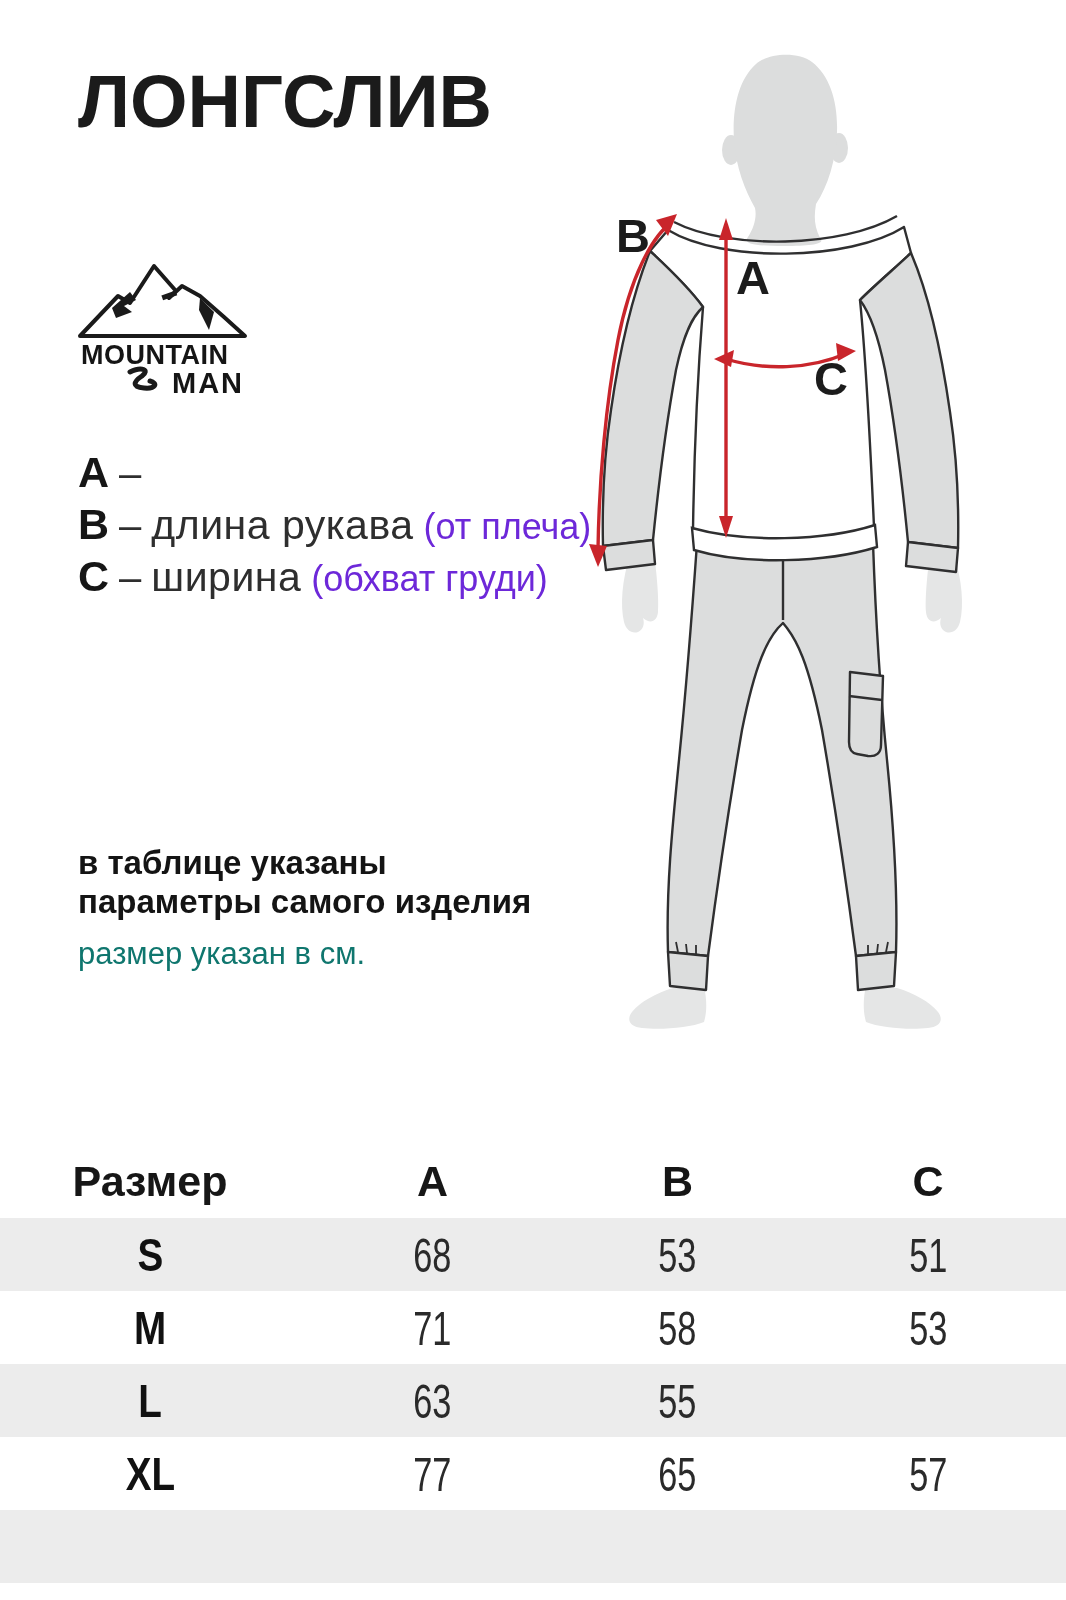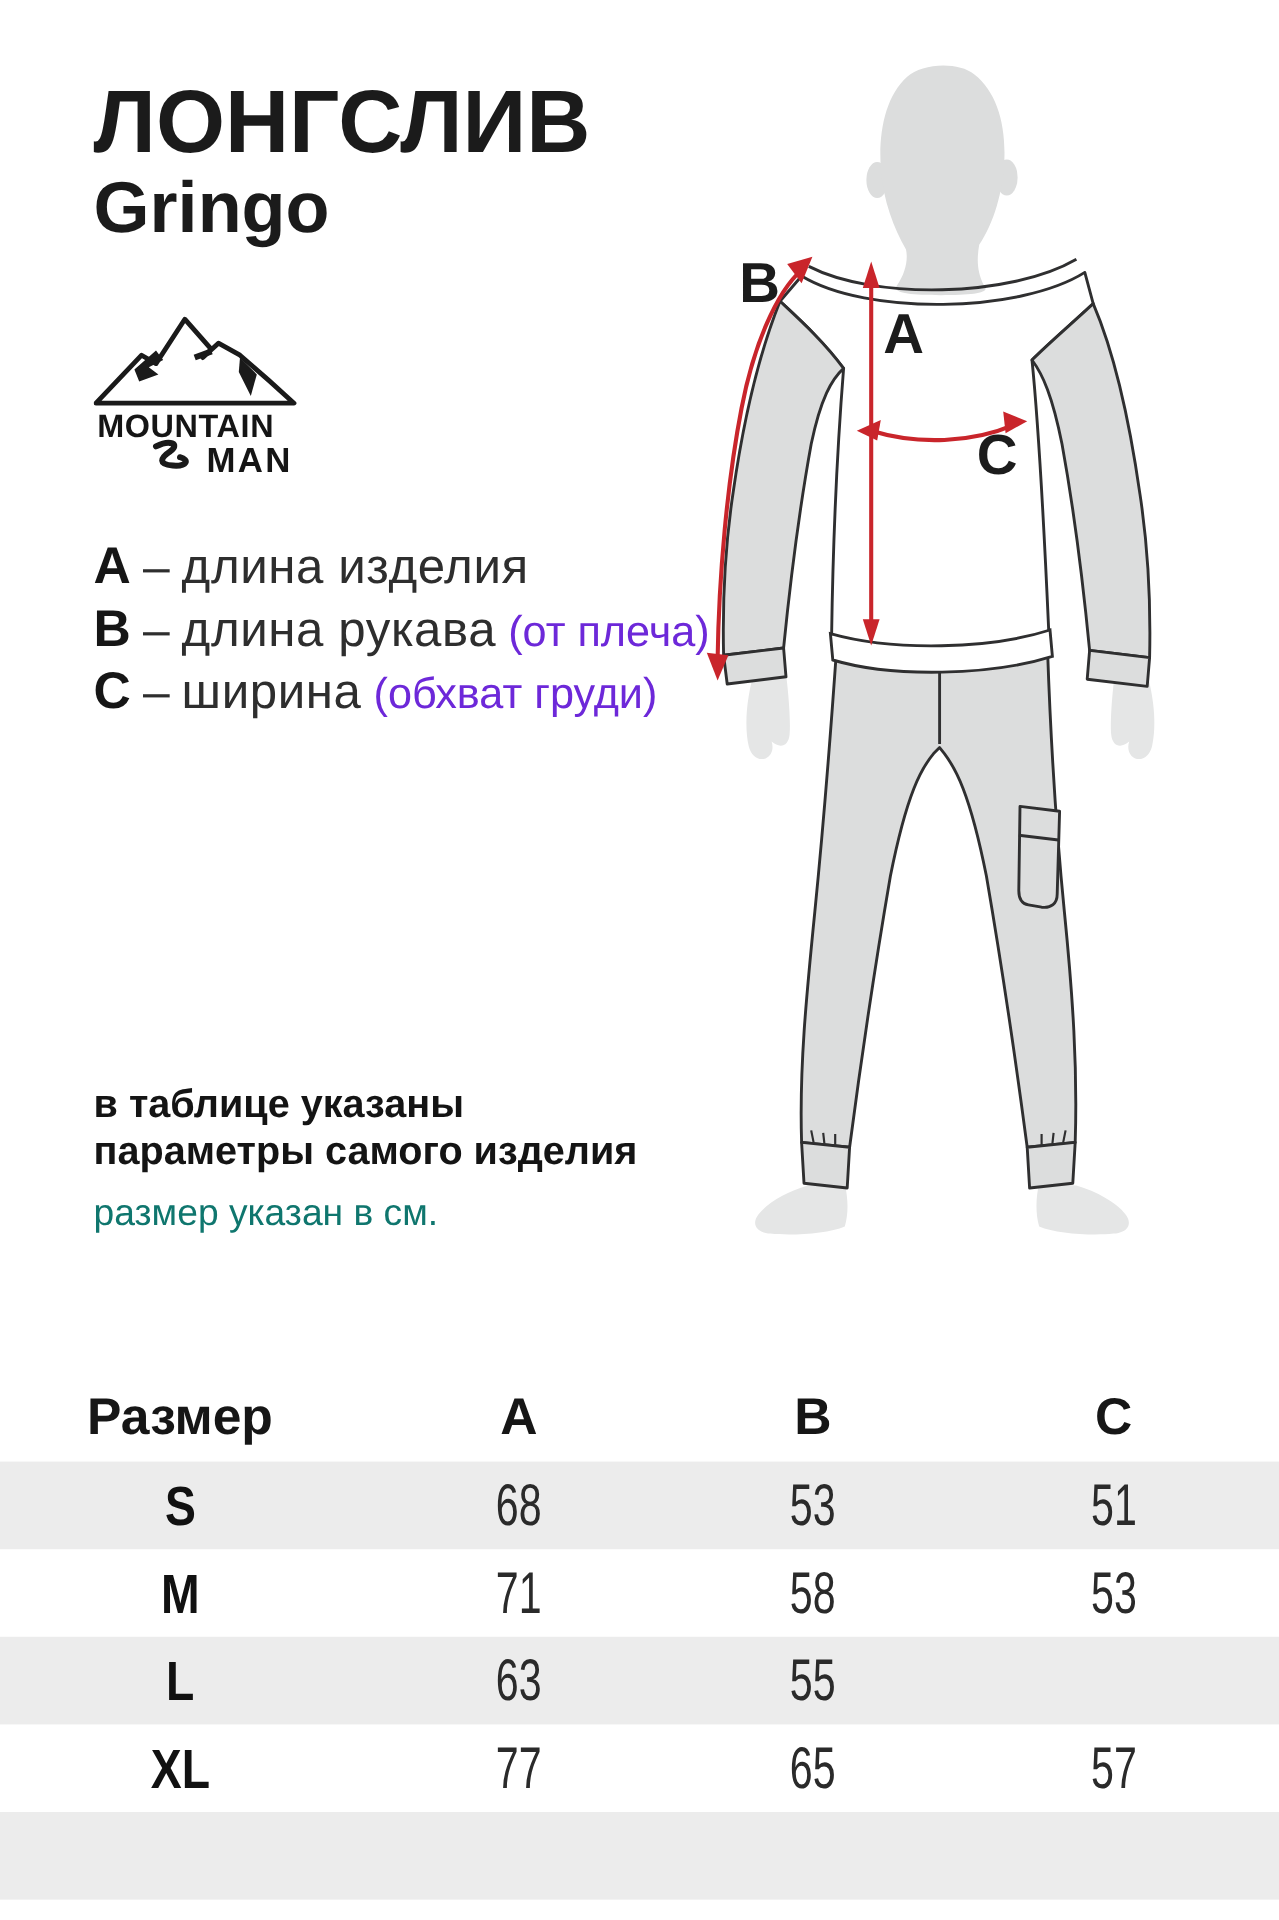"Gringo" div.title-sub { html: <div>Gringo</div> -> none }
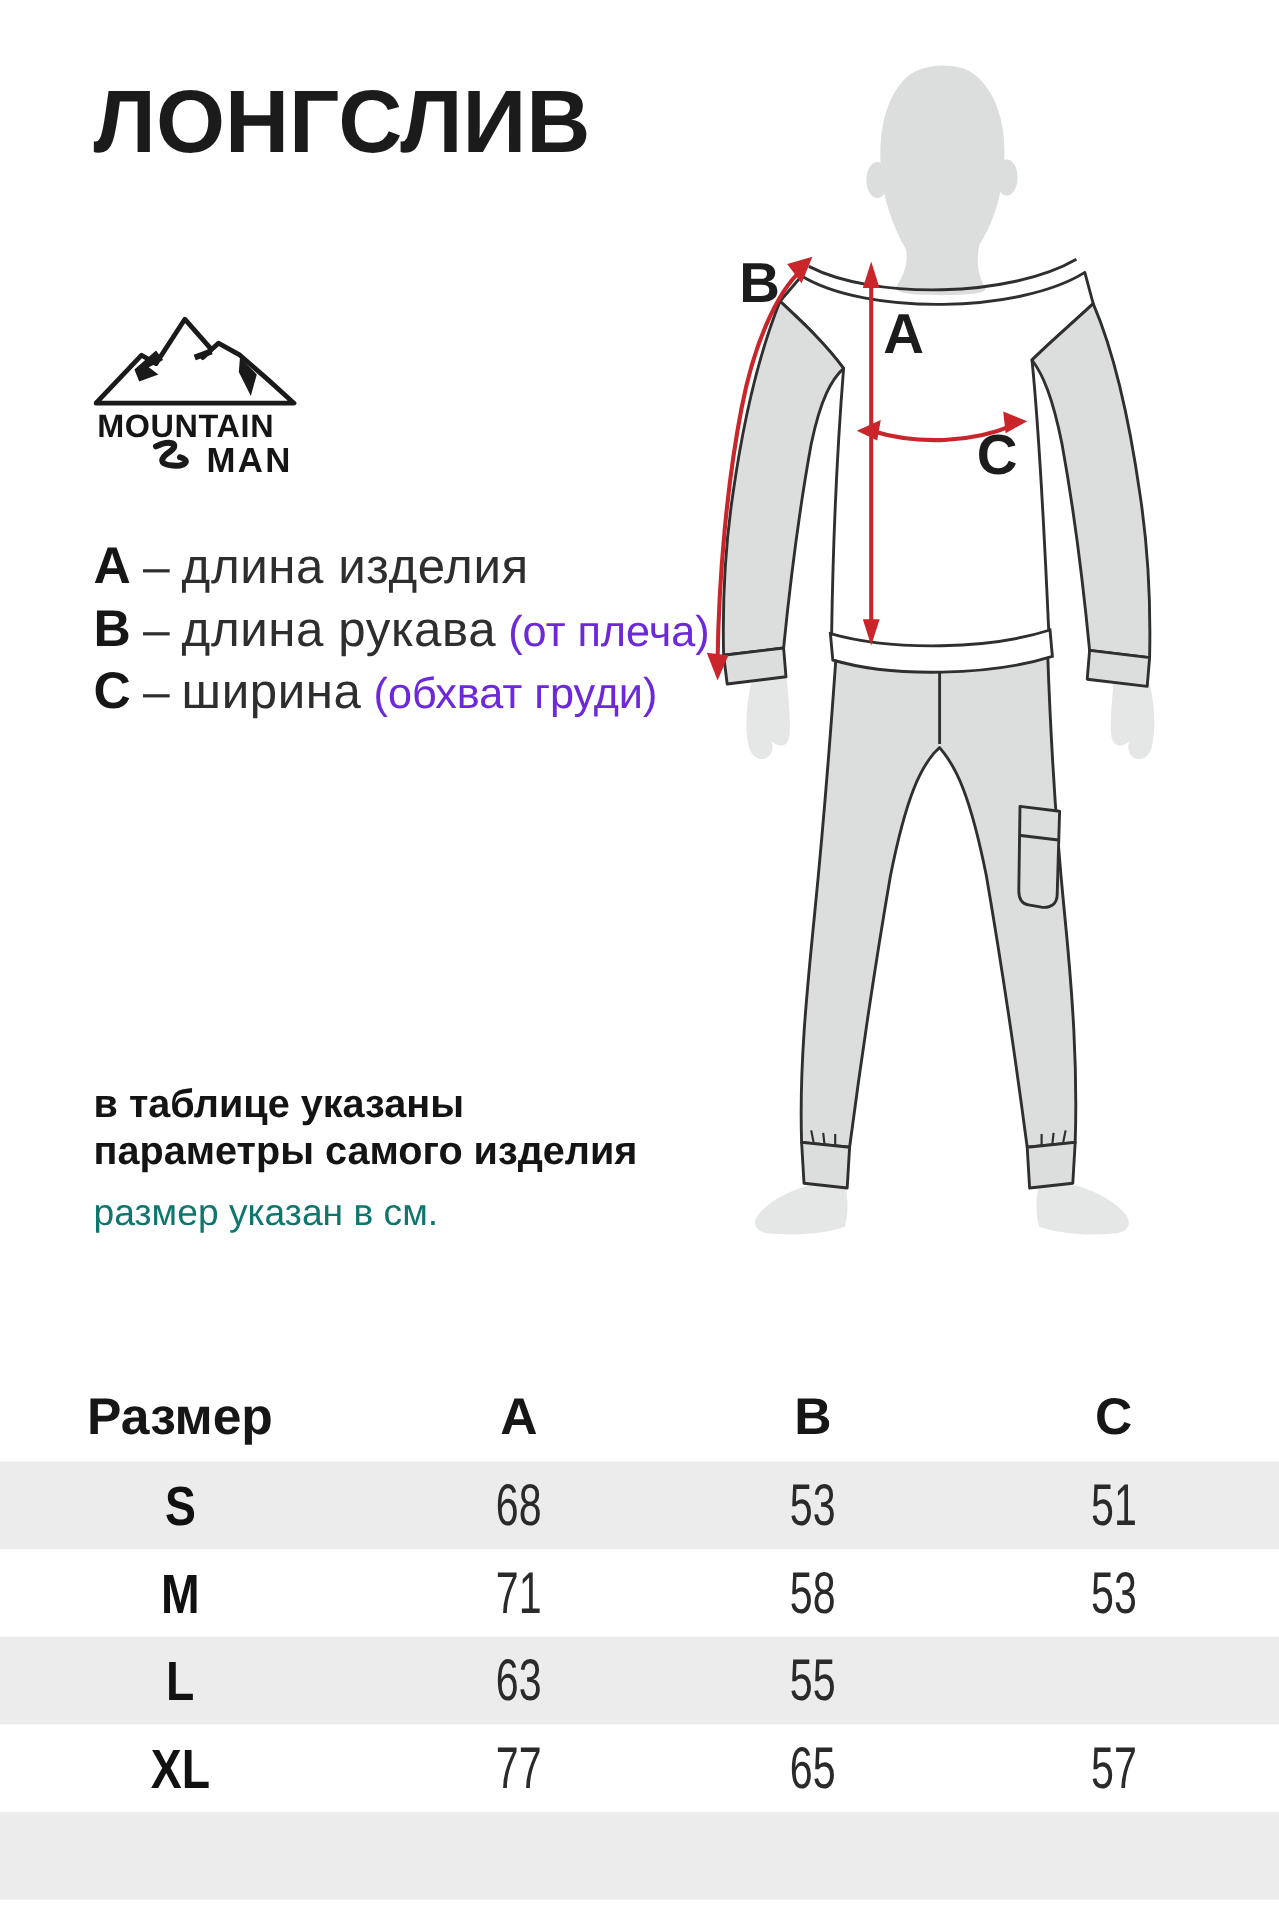"длина изделия" span.ltext { html: <span>длина изделия</span> -> none }
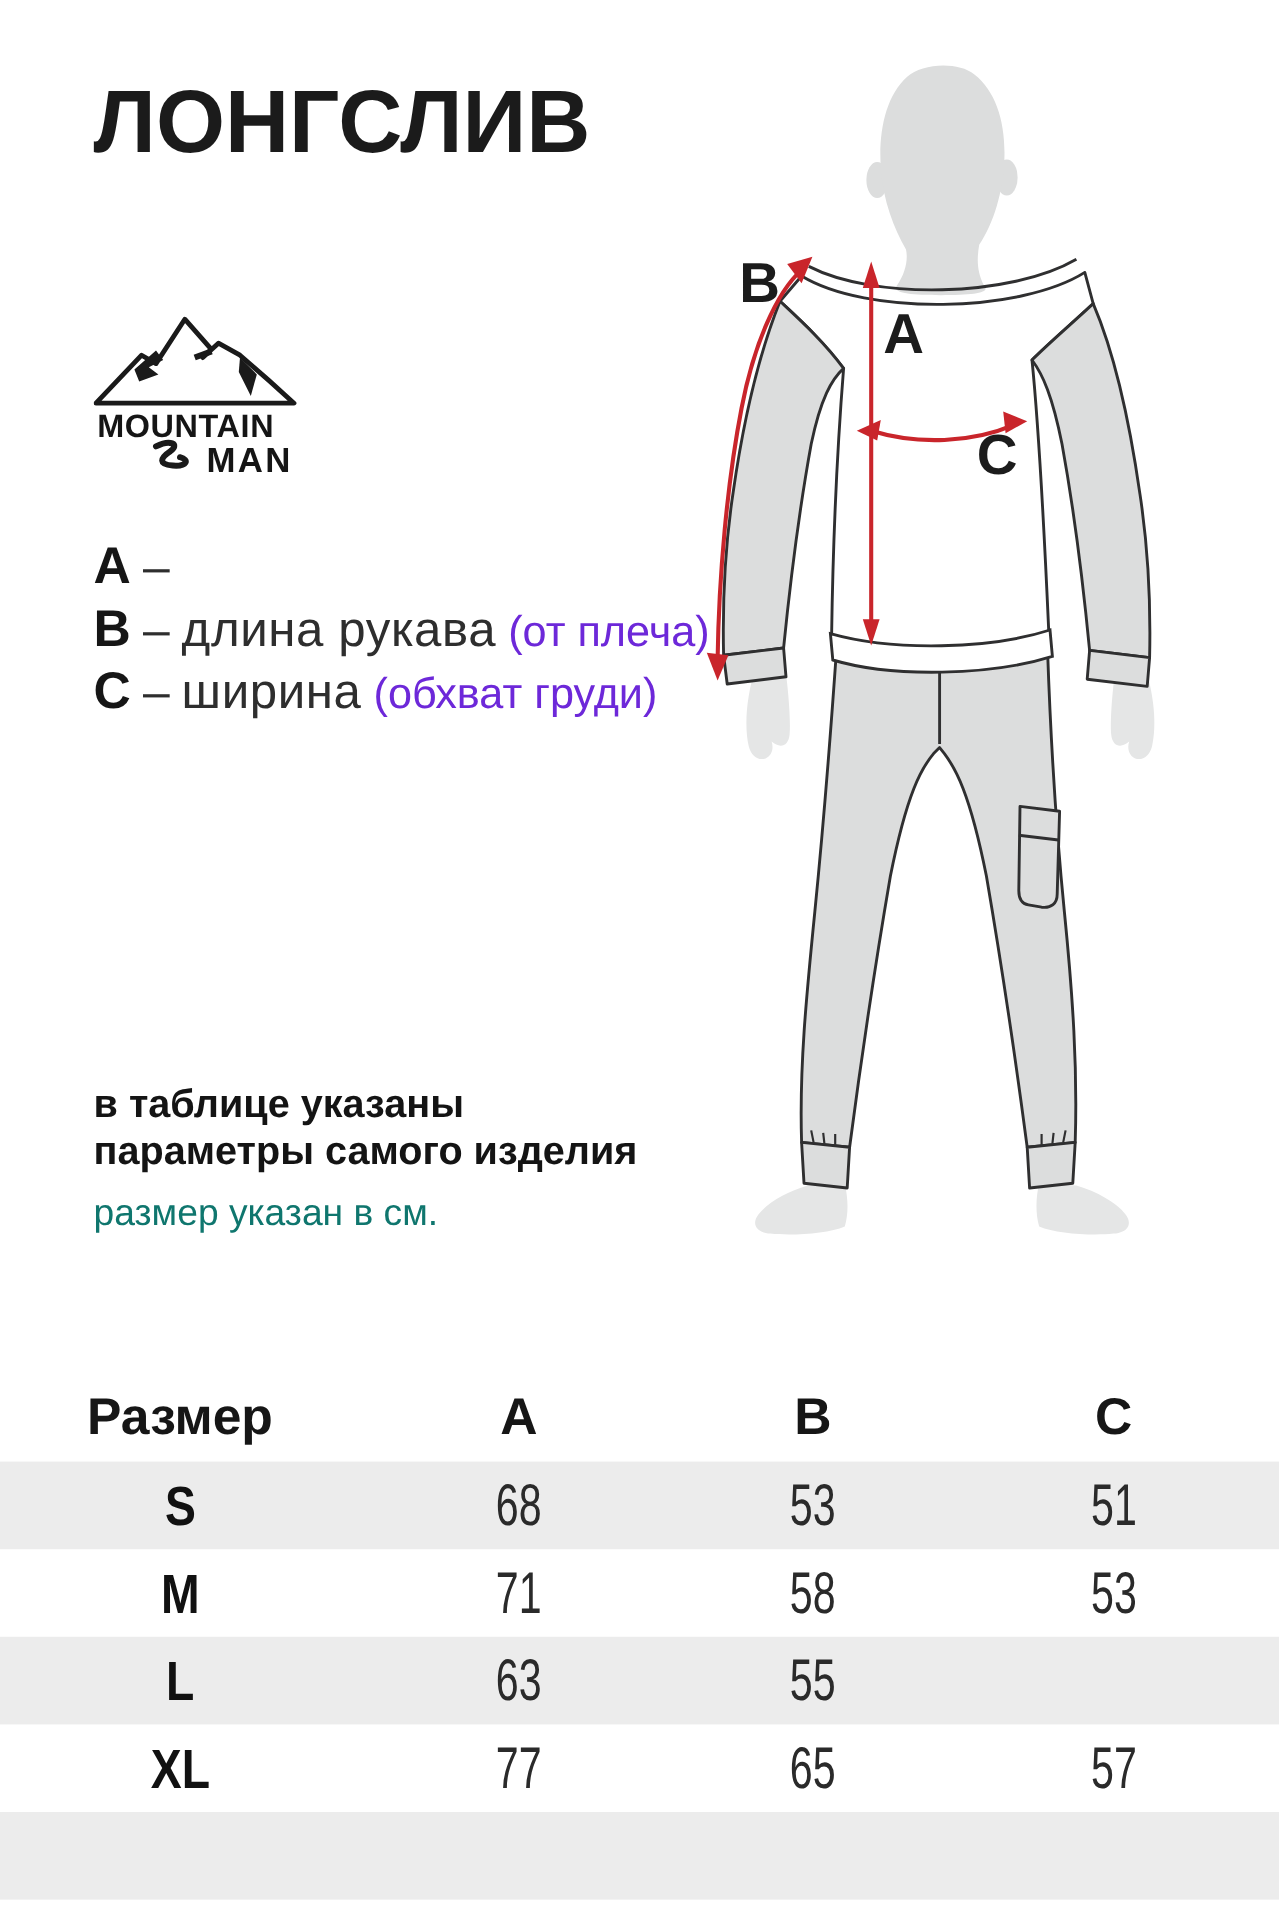"в таблице указаны параметры самого" .note { top: 901px -> 844px }
